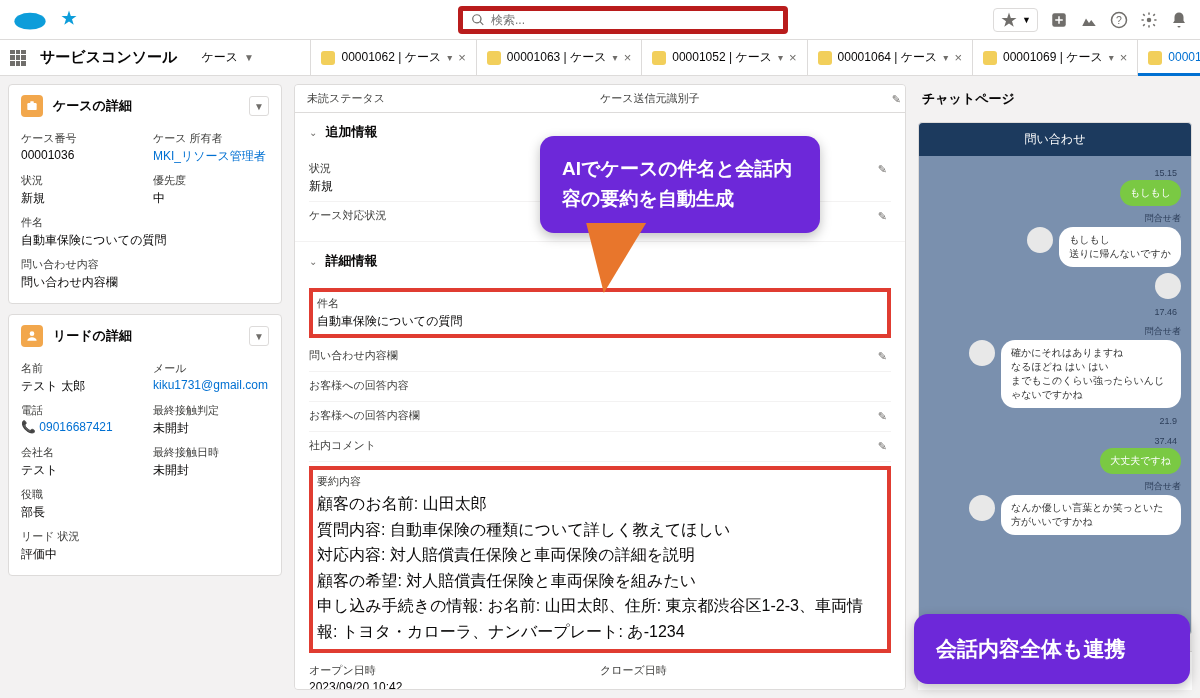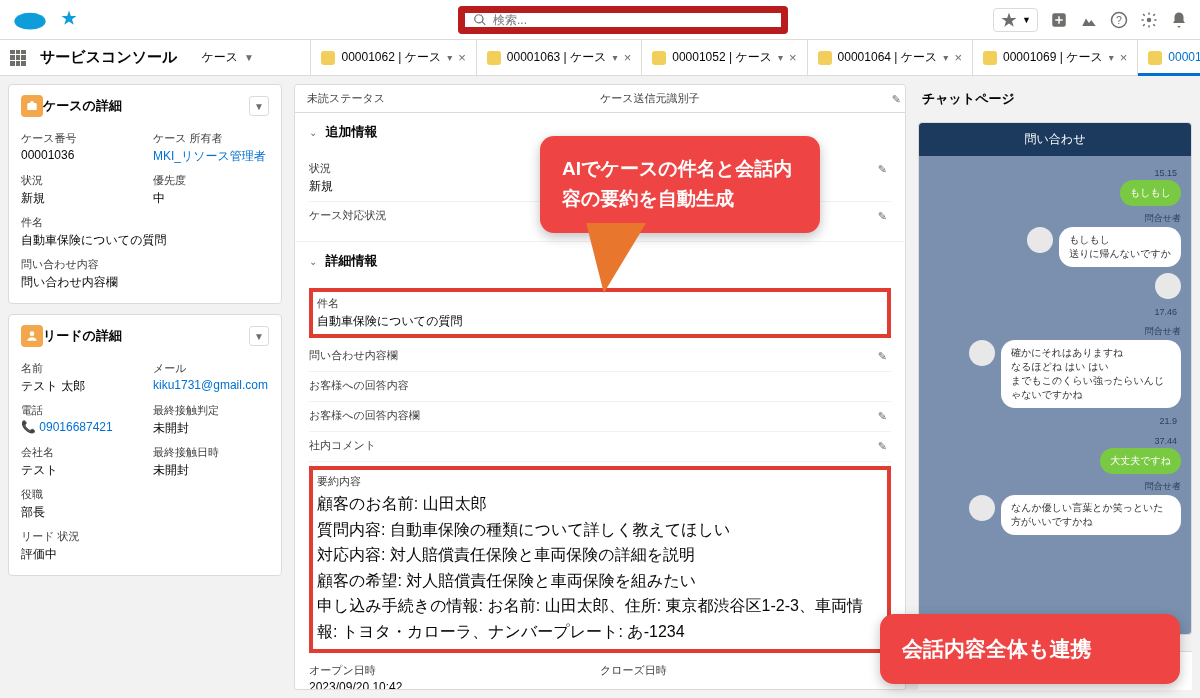"検索..." .search-box { border: 7px solid #b91c1c -> 5px solid #b91c1c }
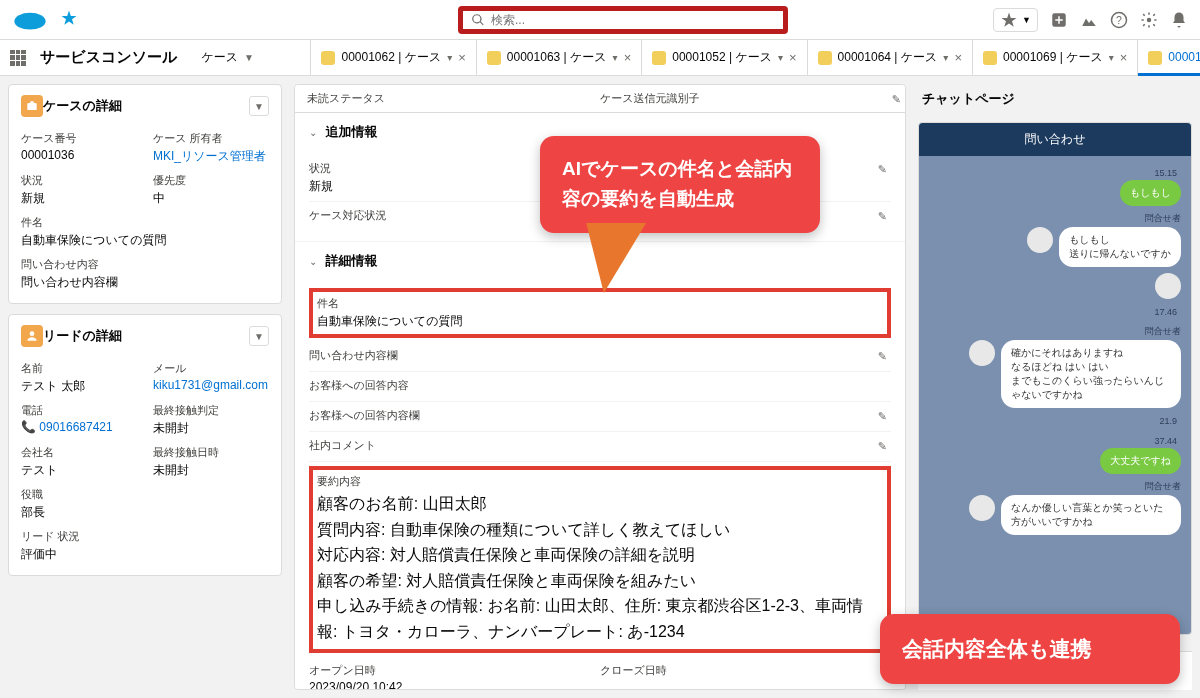"ケースの詳細" .card-header { gap: 0 -> 10px }
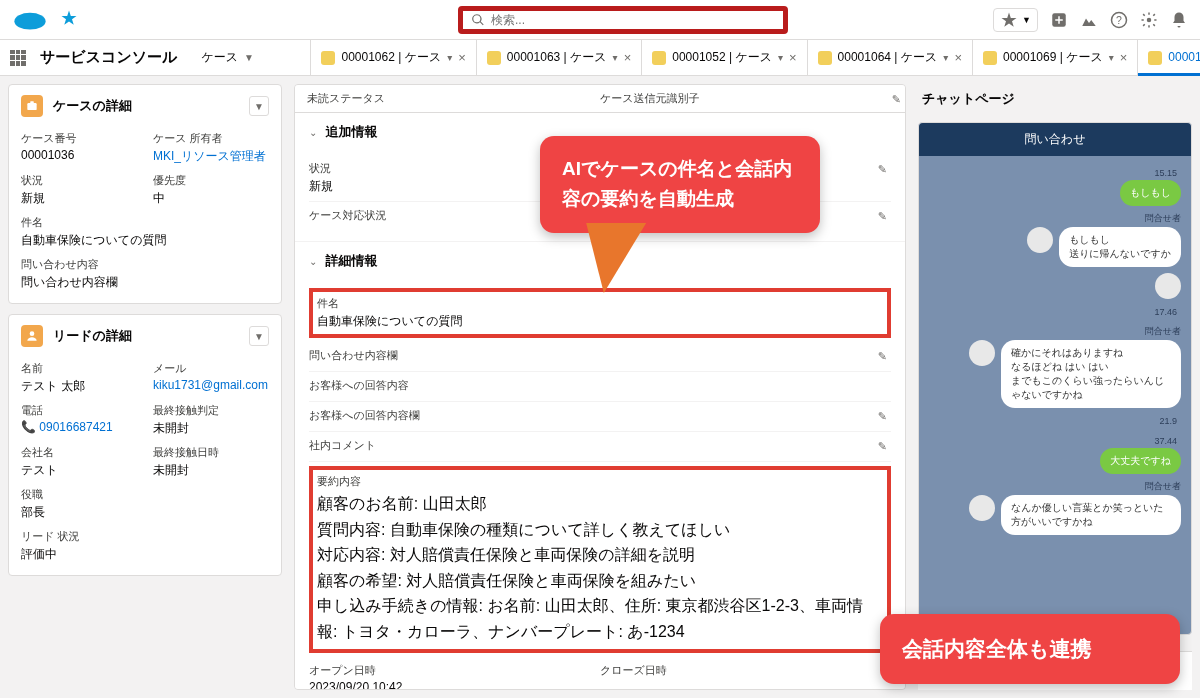"AIでケースの件名と会話内容の要約を自動生成" .callout { background: #ef4444 -> #6d28d9 }
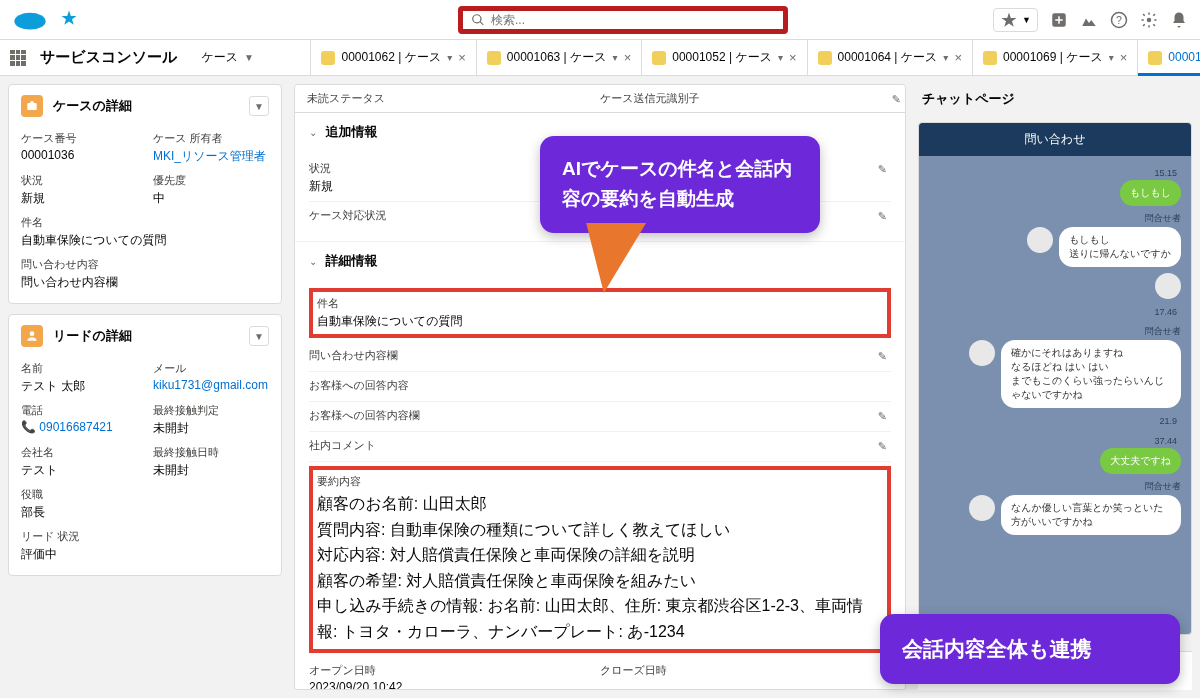"会話内容全体も連携" .callout.c2 { right: 20px -> 10px; width: 300px -> 276px }
